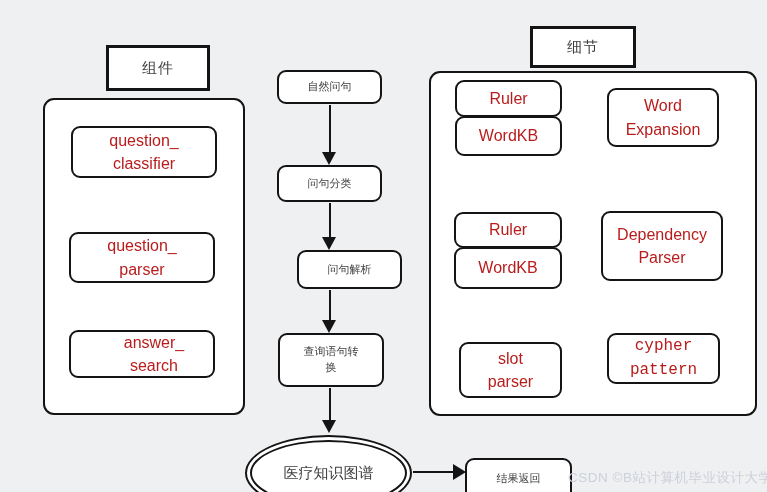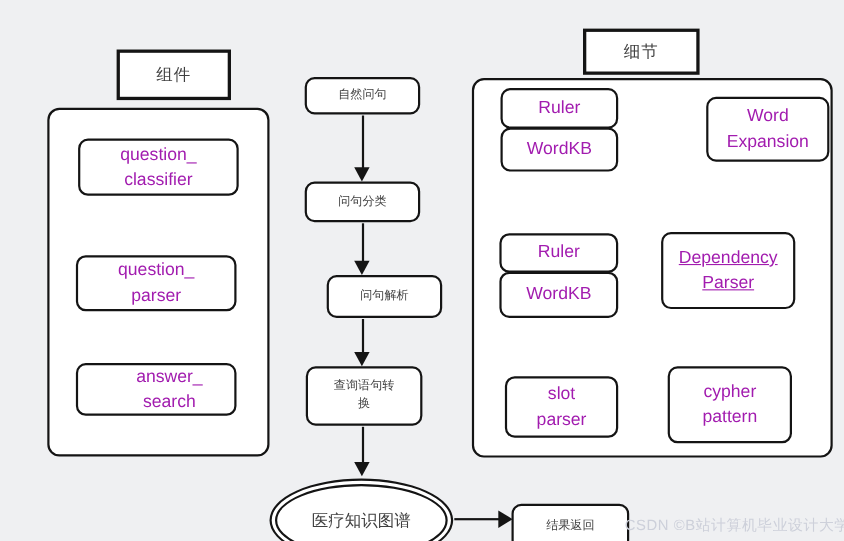"Ruler" .en { color: #a21caf -> #b91c1c }
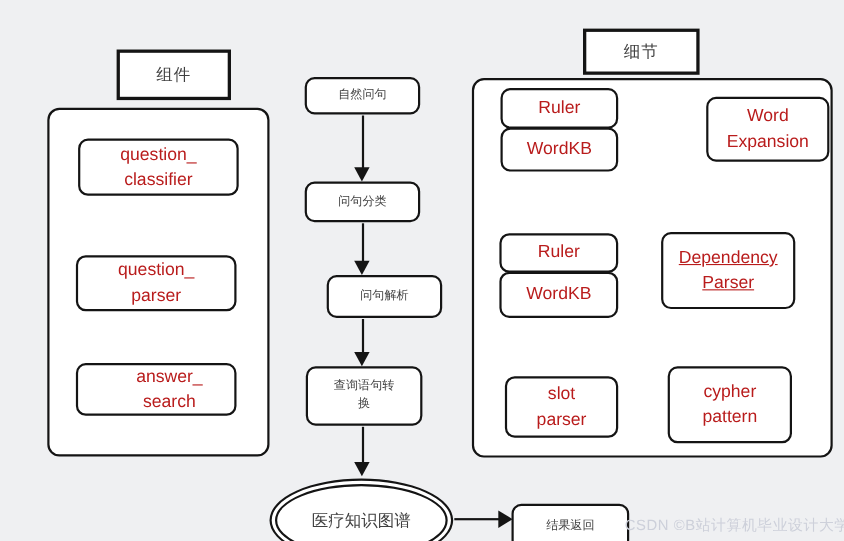"Word" div.abs { margin-left: 35px -> none }
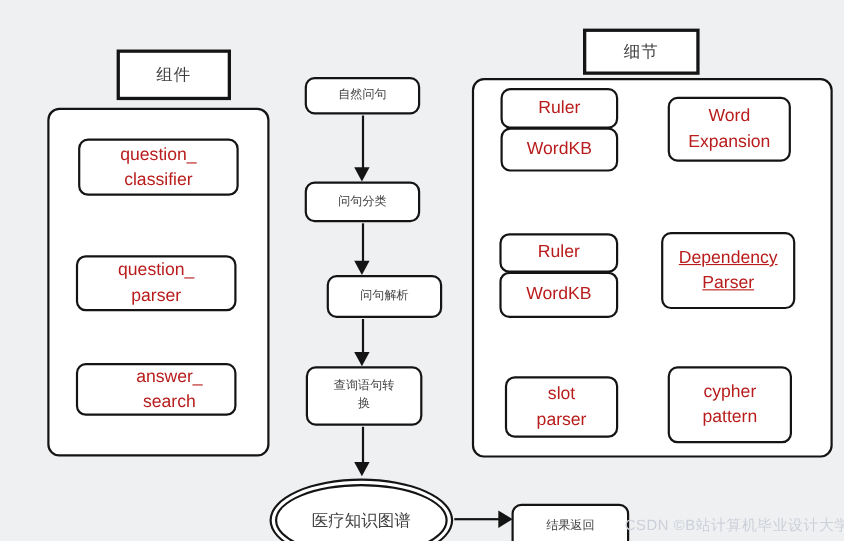"Dependency" div.abs { text-decoration: underline -> none }
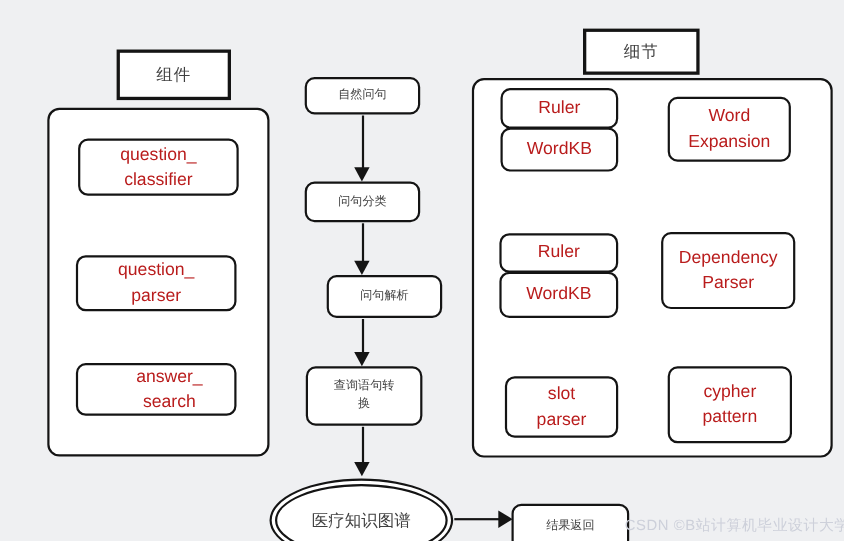"cypher" div.abs { font-family: none -> Liberation Mono, monospace; height: 70px -> 51px }
